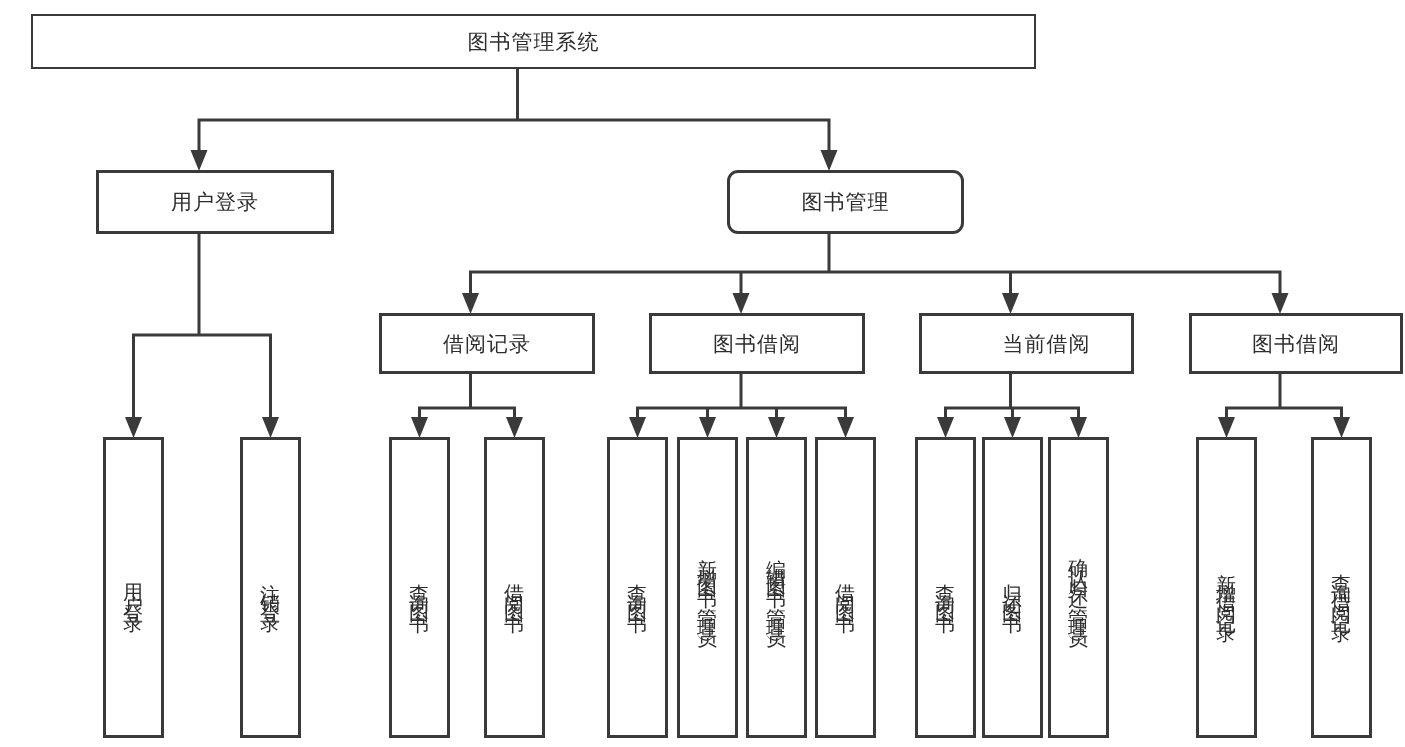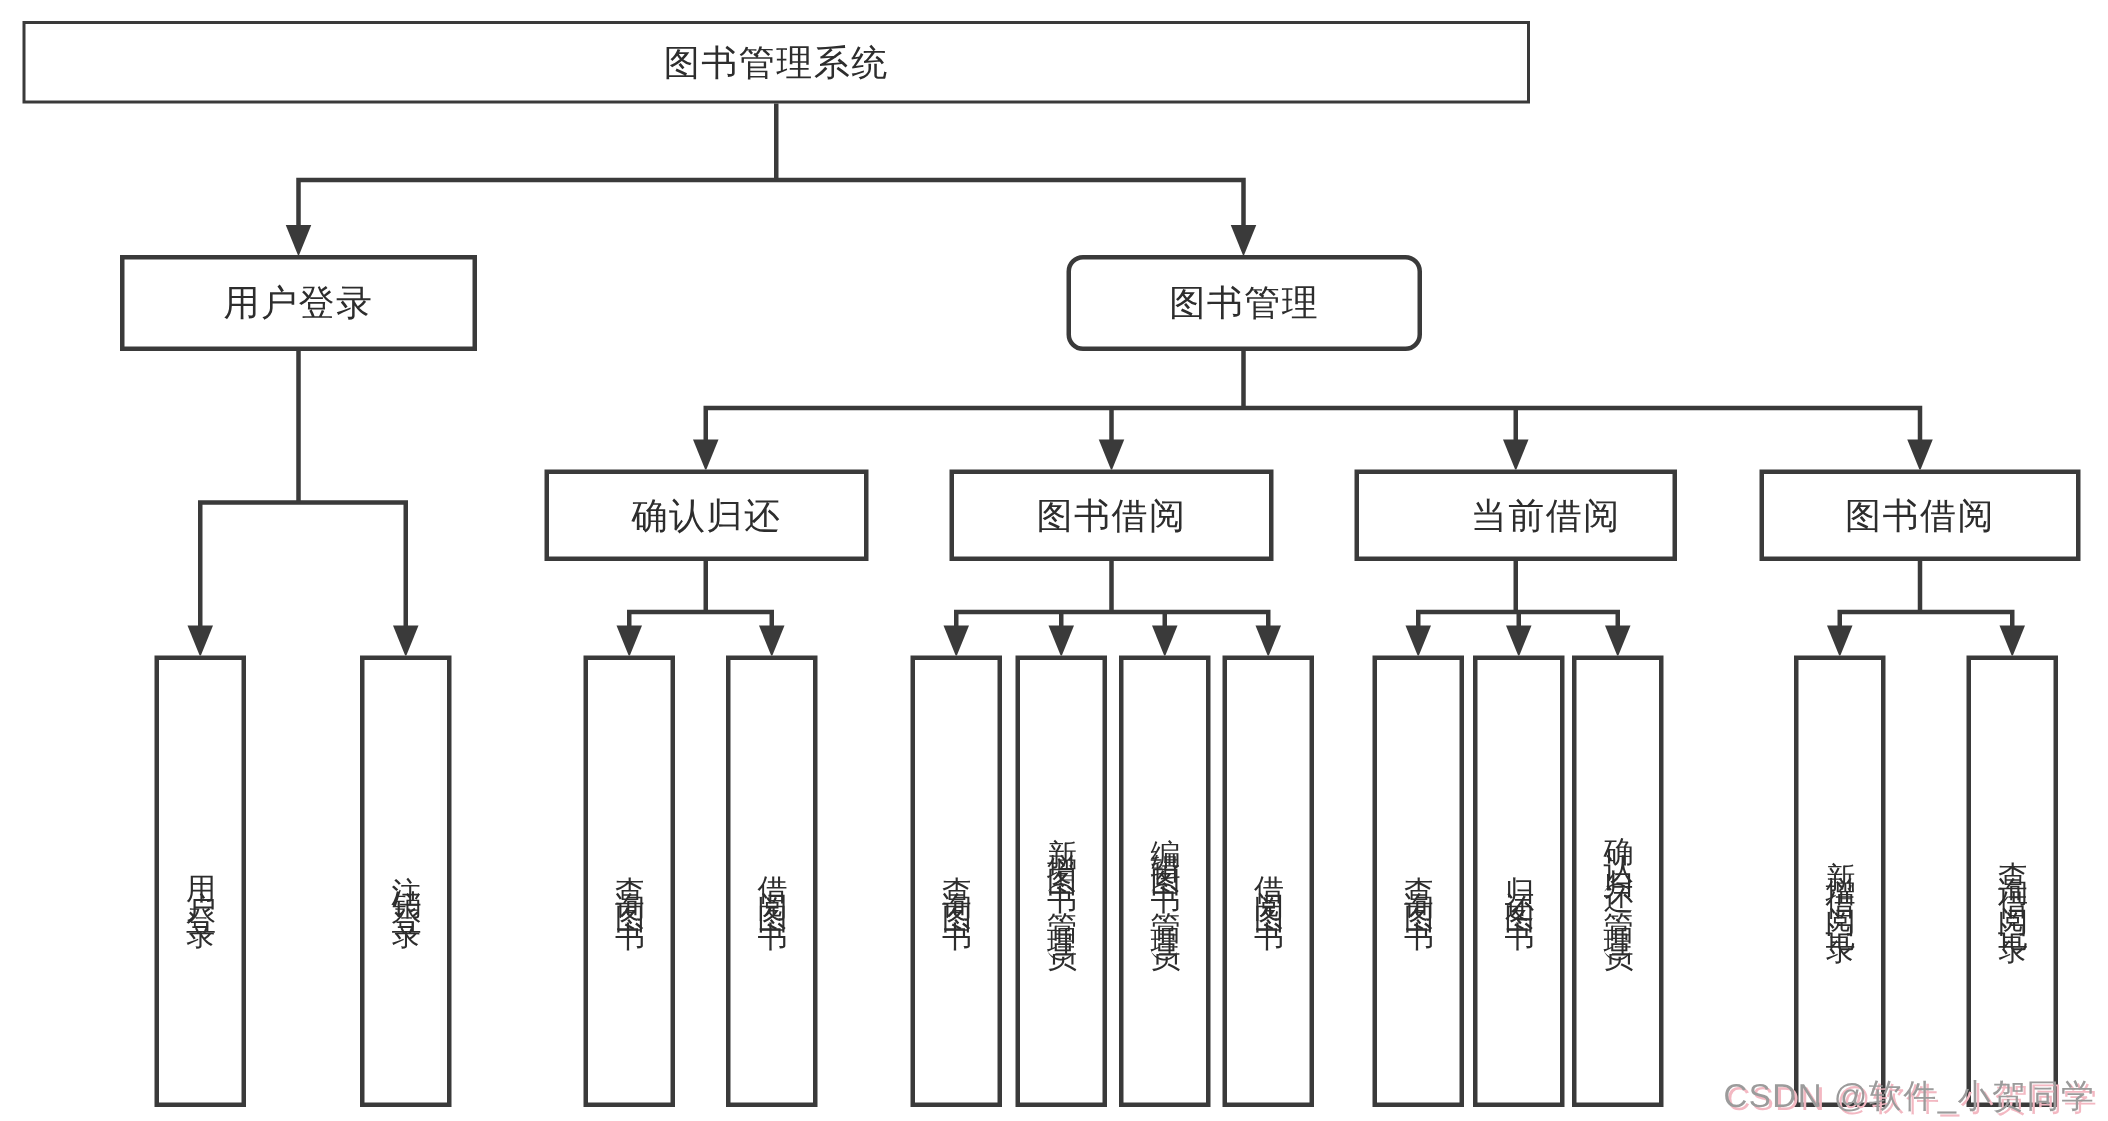"图书管理系统" .hbox { font-size: 24px -> 21px; margin-left: none -> 16px }
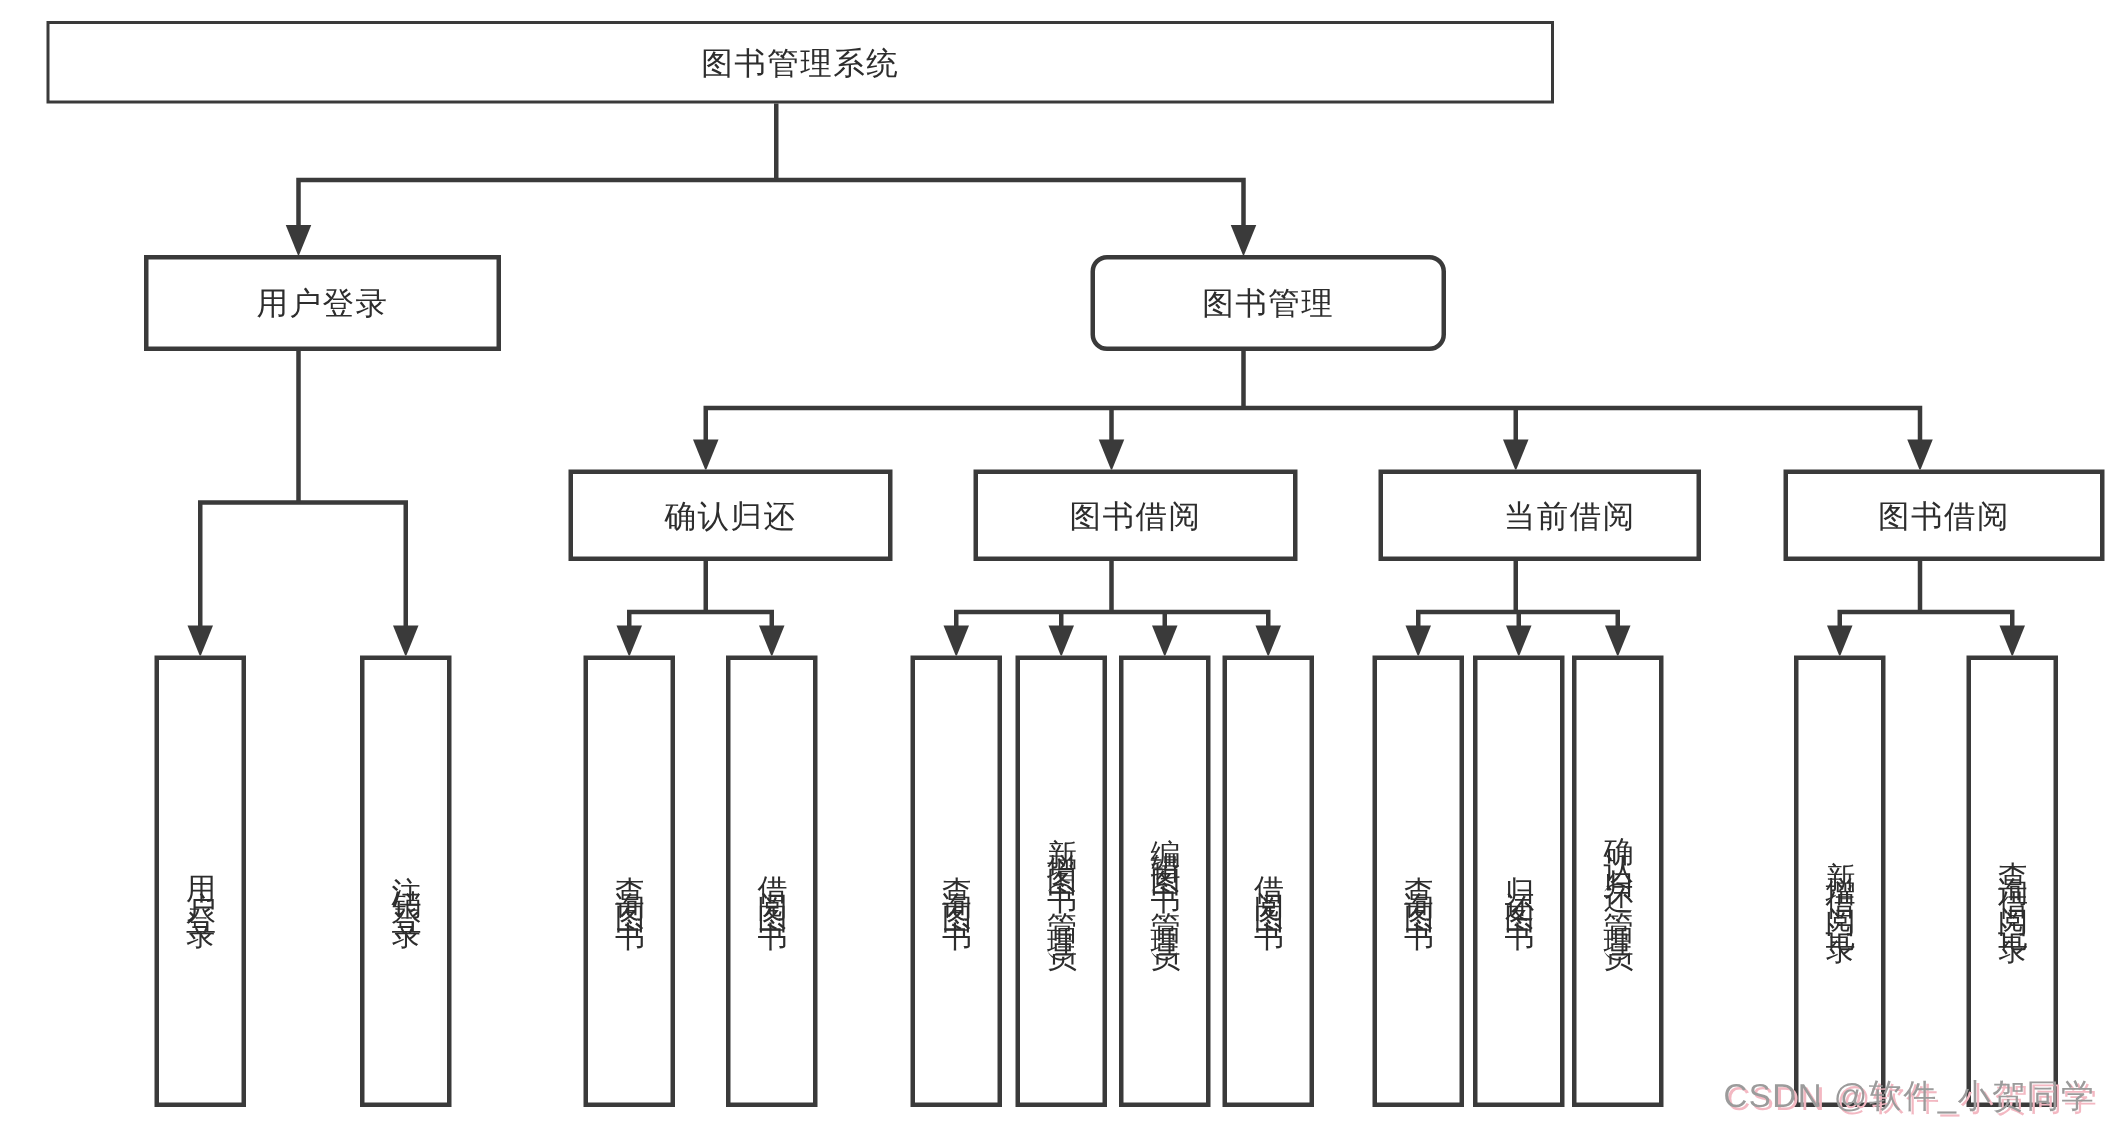"确认归还" span { text: 确认归还 -> 借阅记录 }
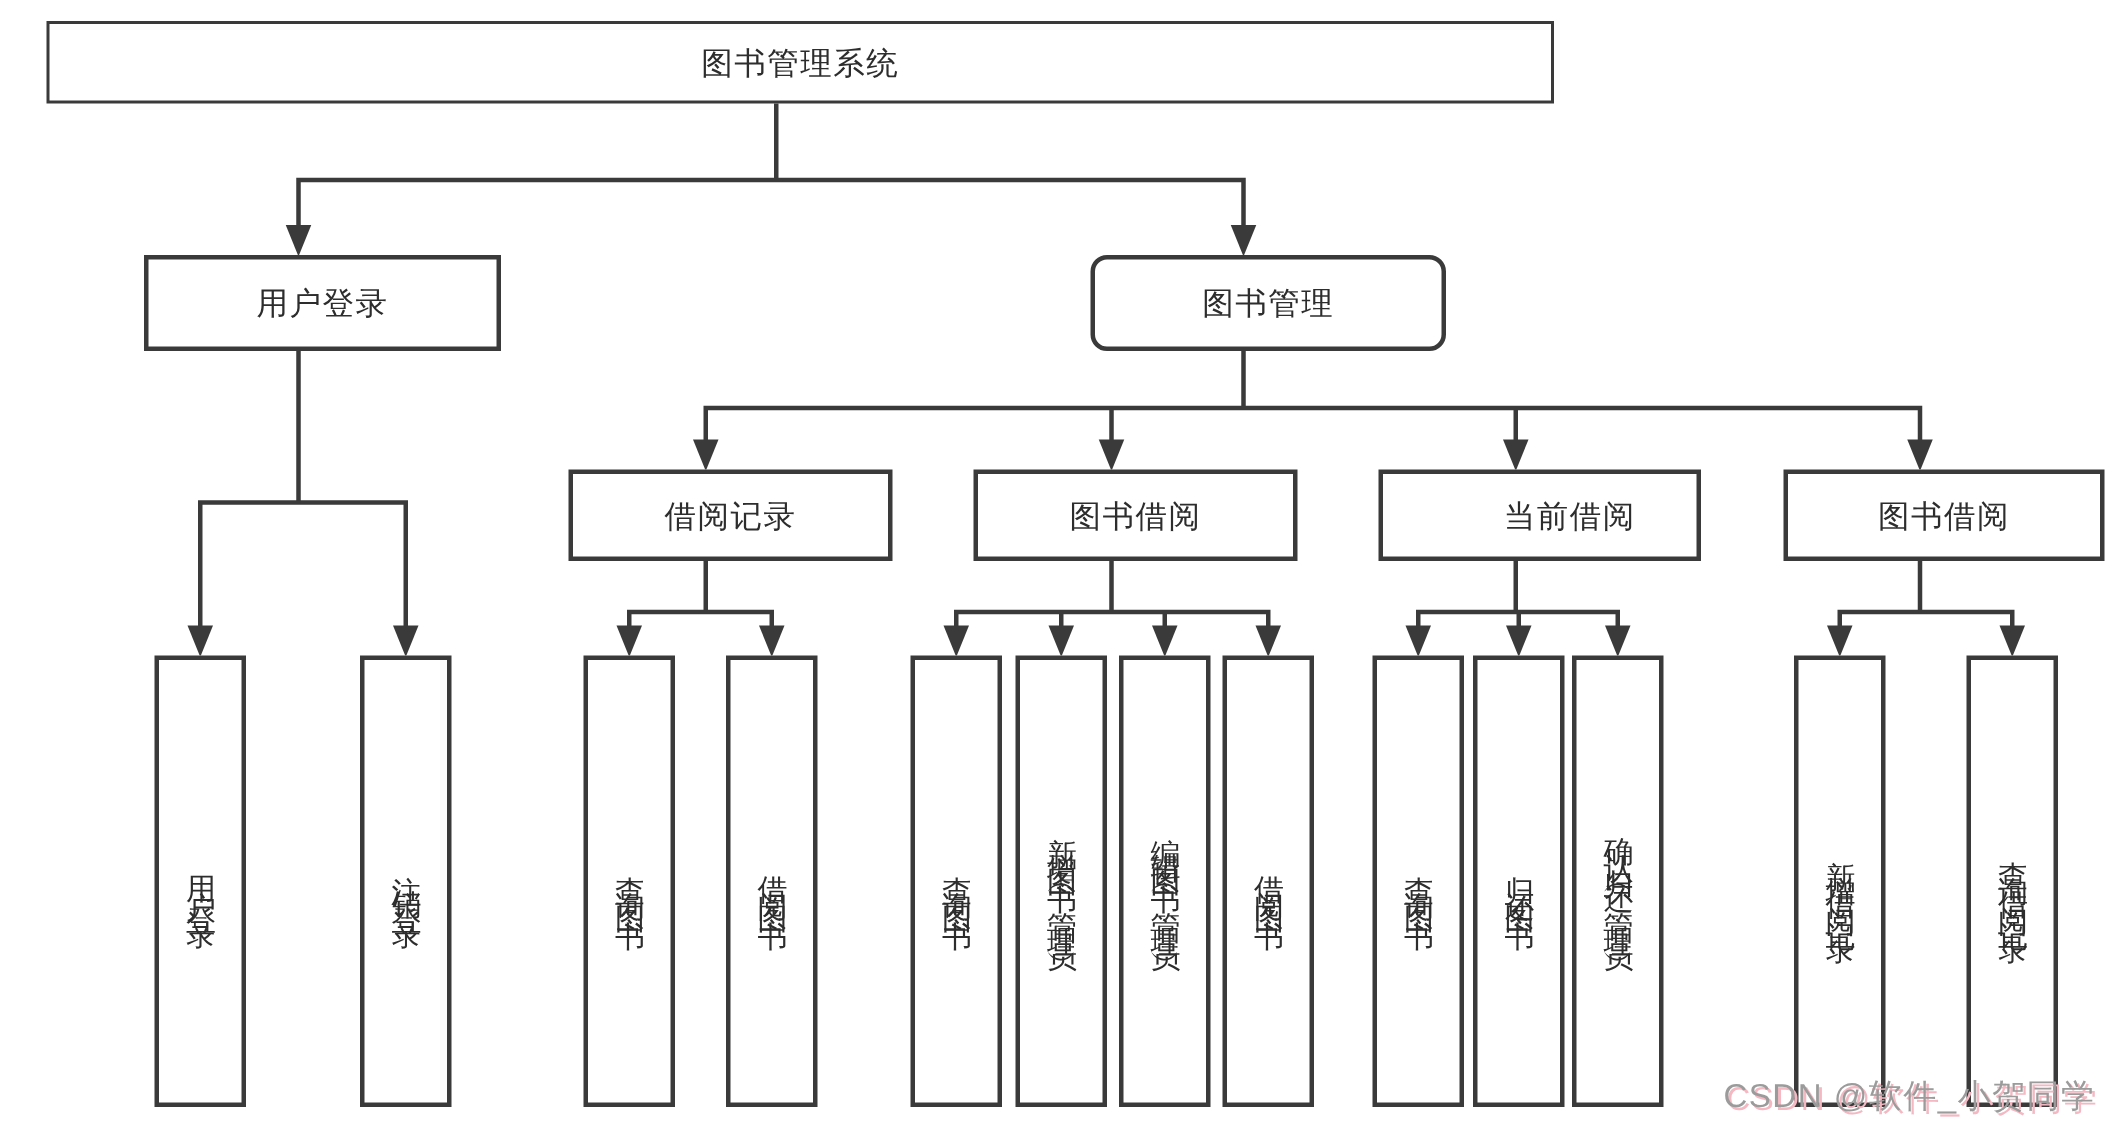"CSDN @软件_小贺同学" div.watermark { html: <div>CSDN @软件_小贺同学</div> -> none }
